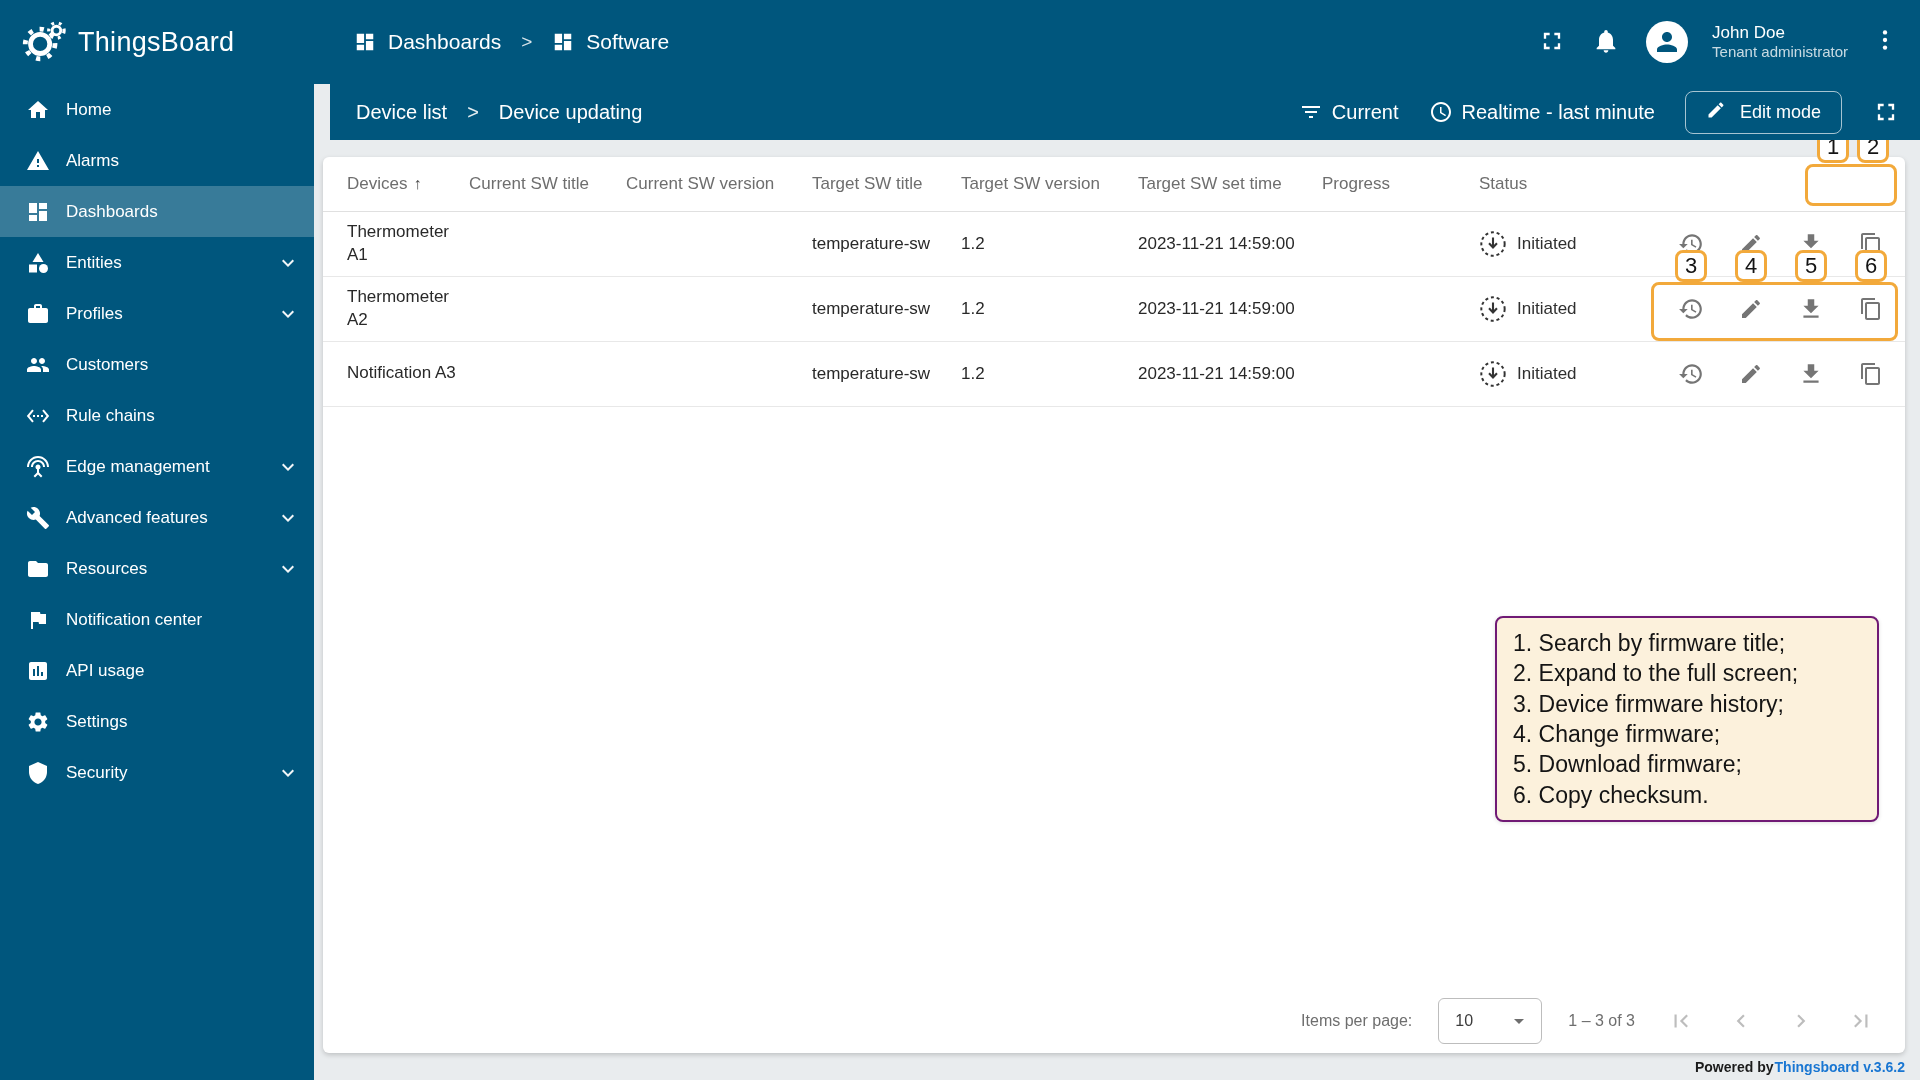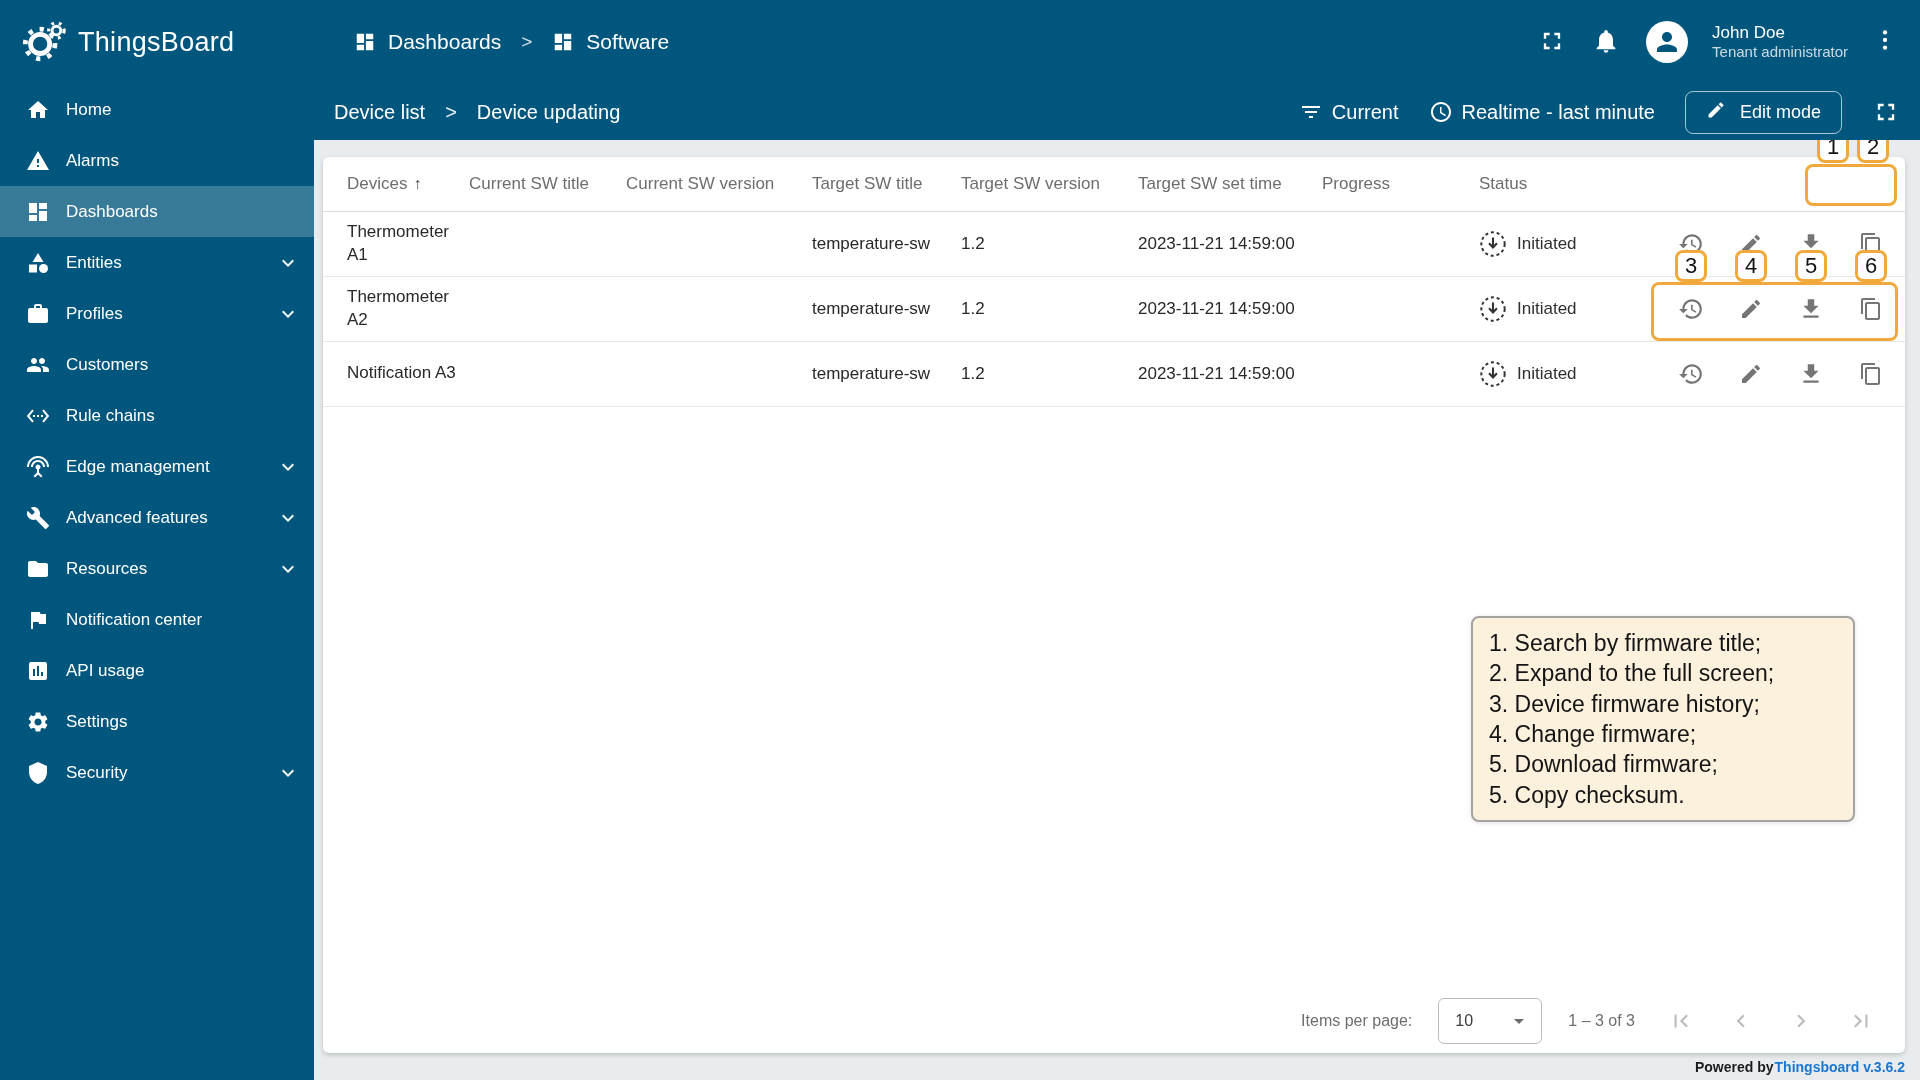"Device list" .toolbar { left: 308px -> 330px }
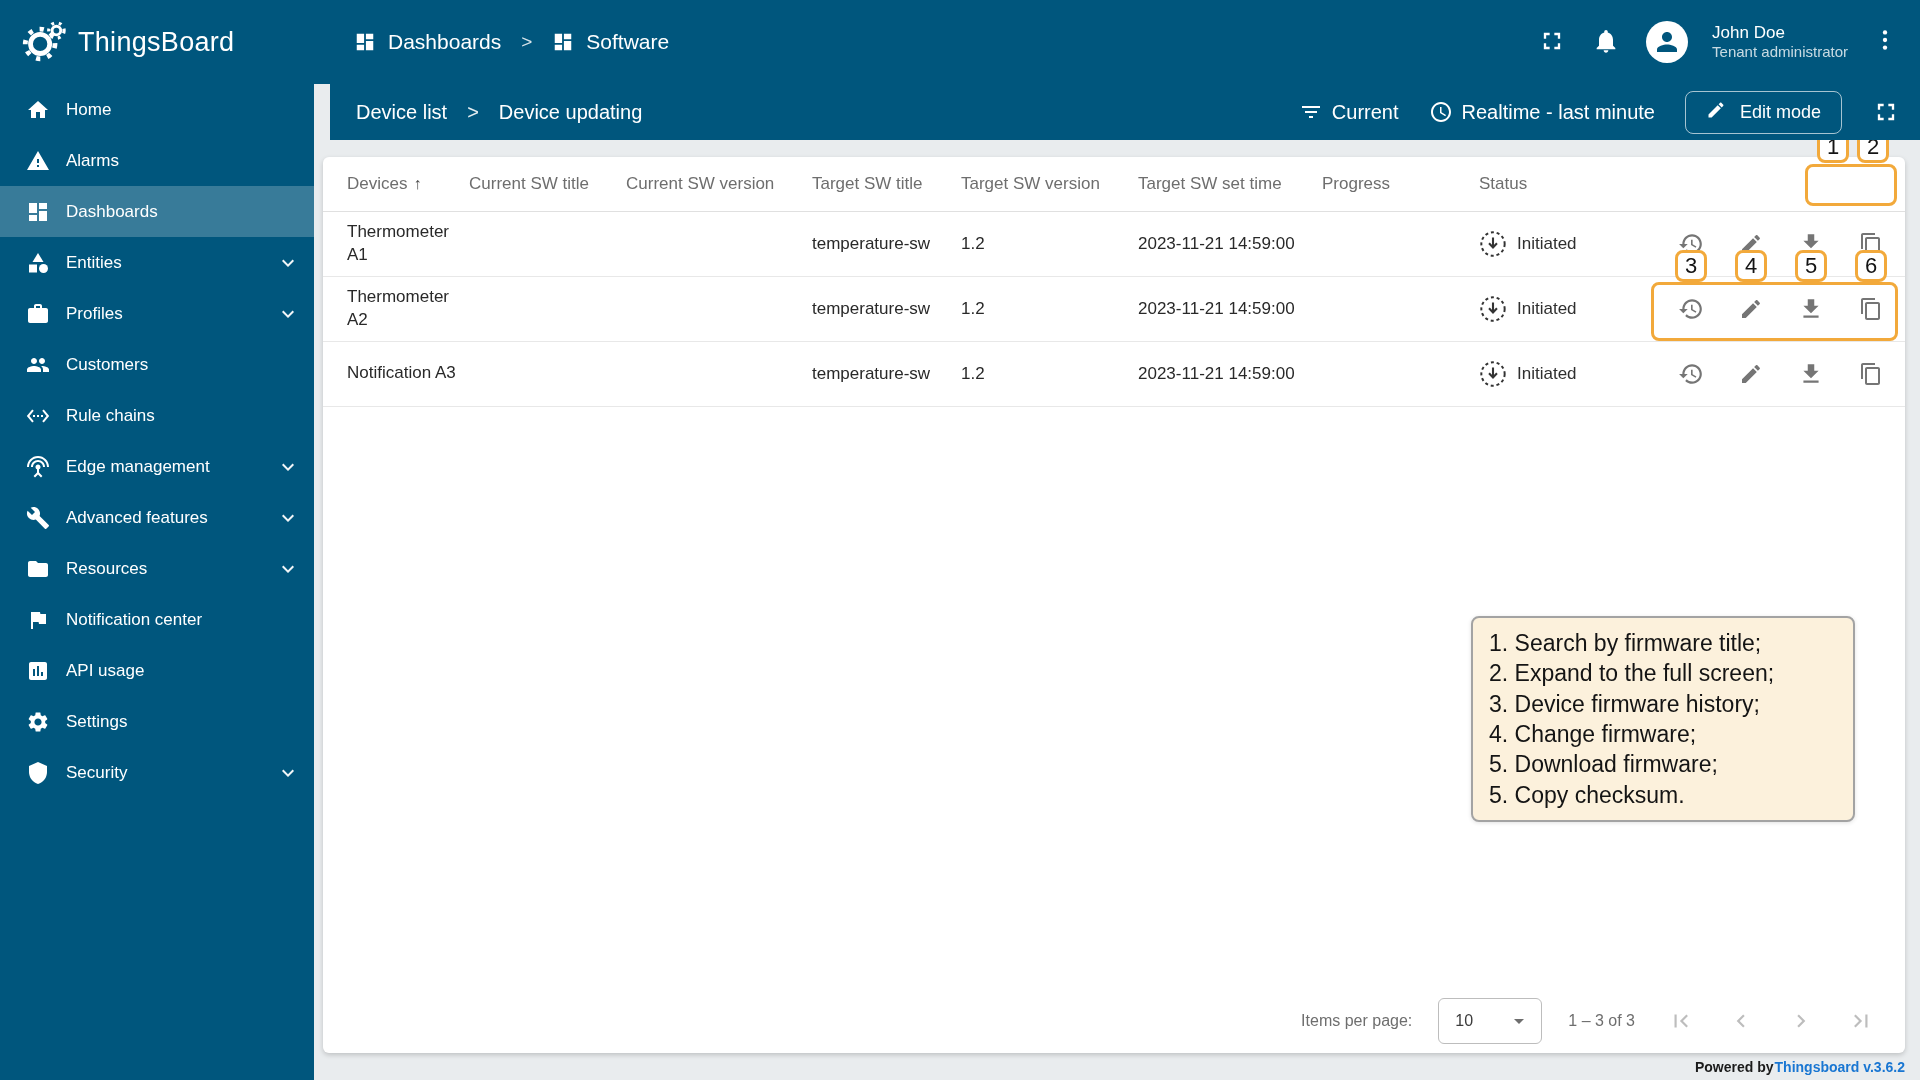"1. Search by firmware title;" .legend { border: 2px solid #a3a3a3 -> 2px solid #701a75; left: 1148px -> 1172px }
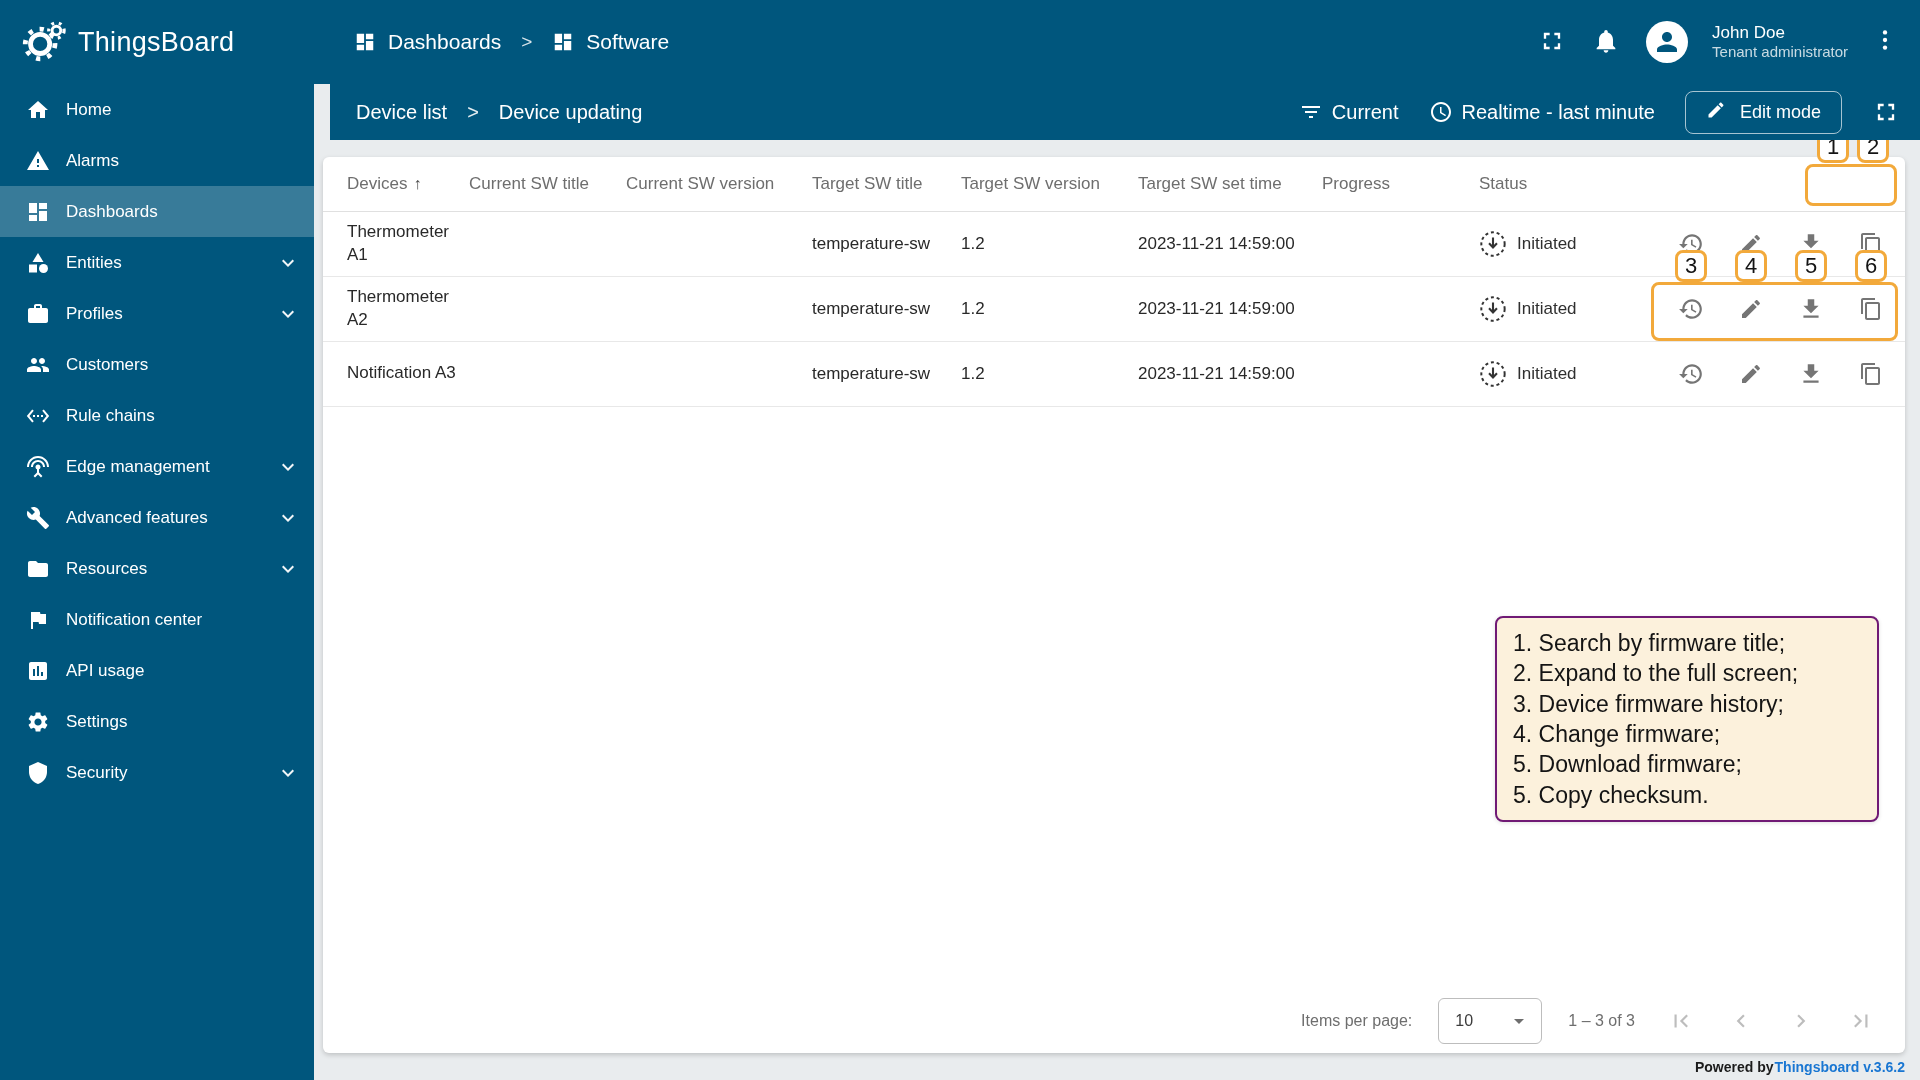"5. Copy checksum." div { text: 5 -> 6 }
